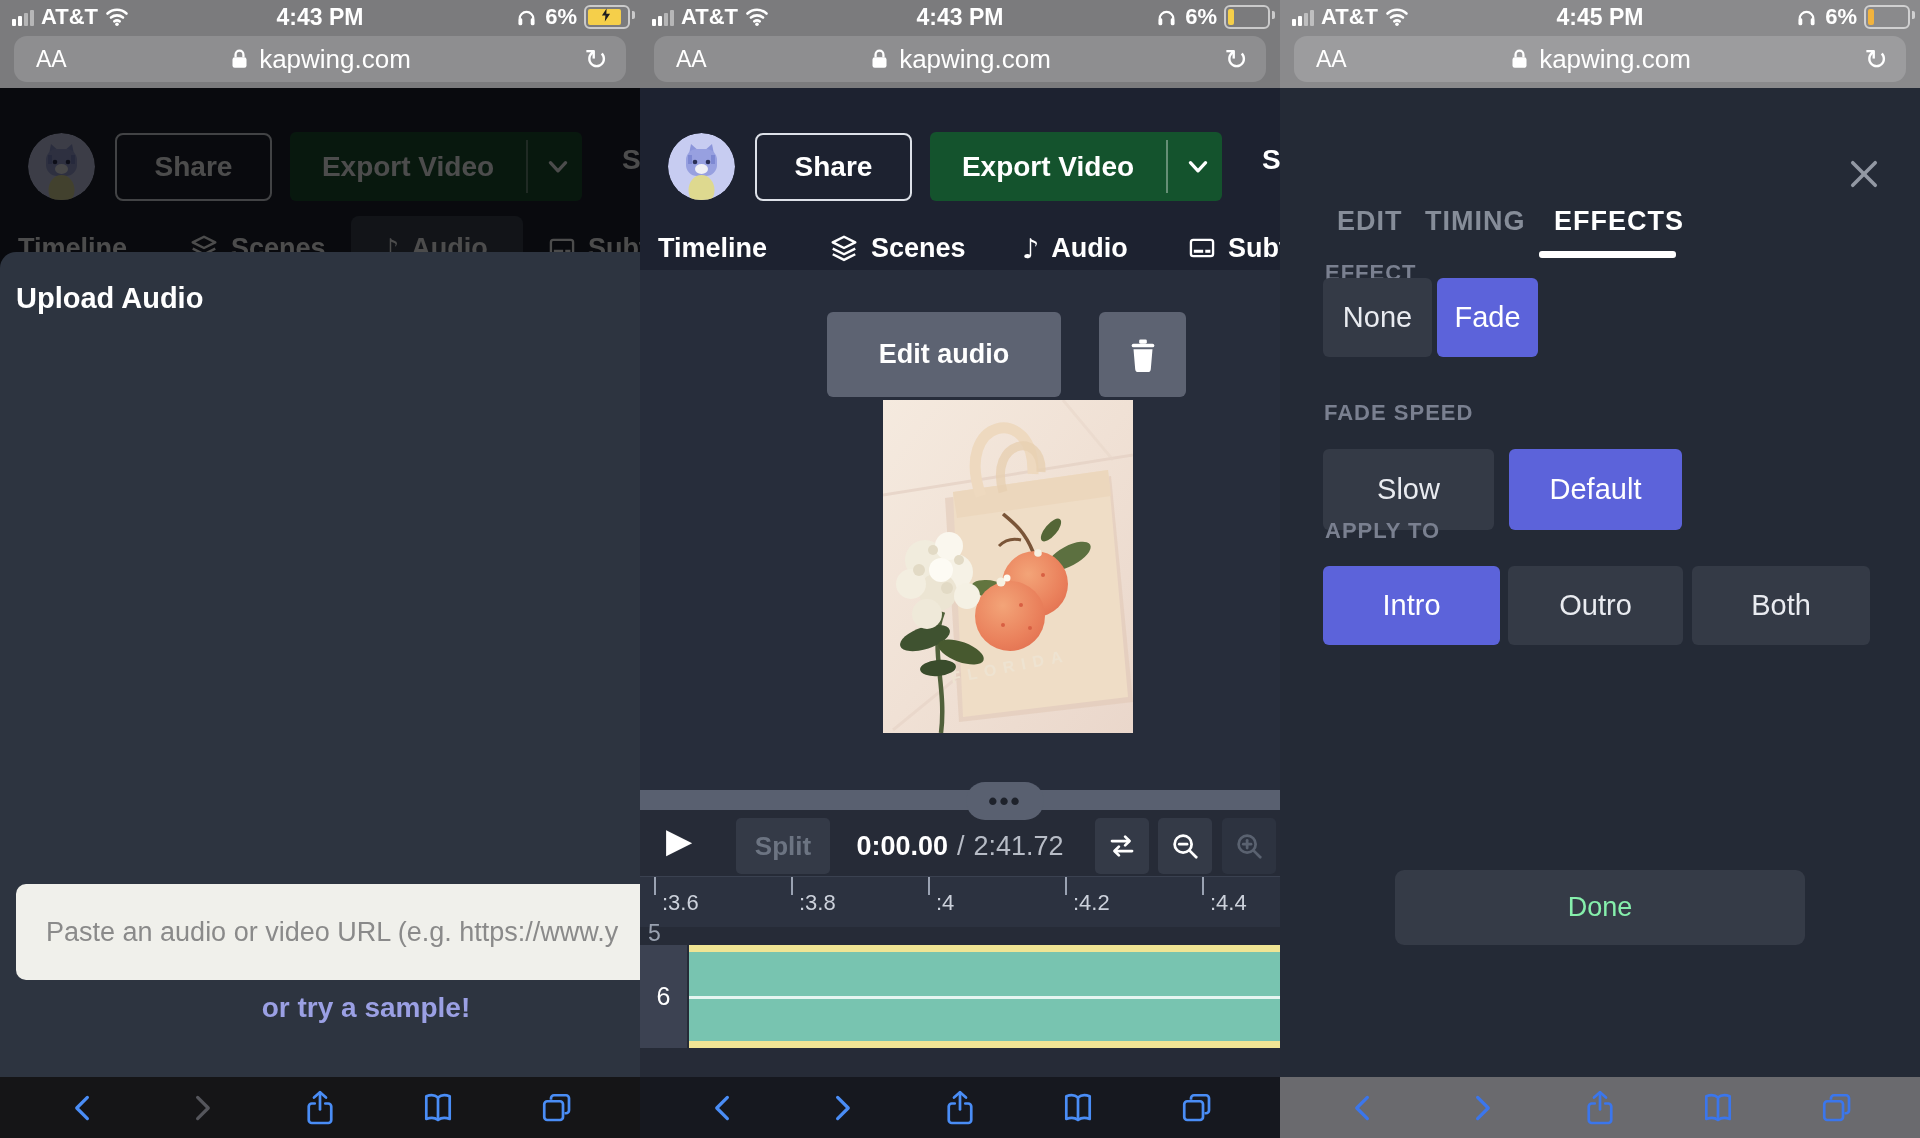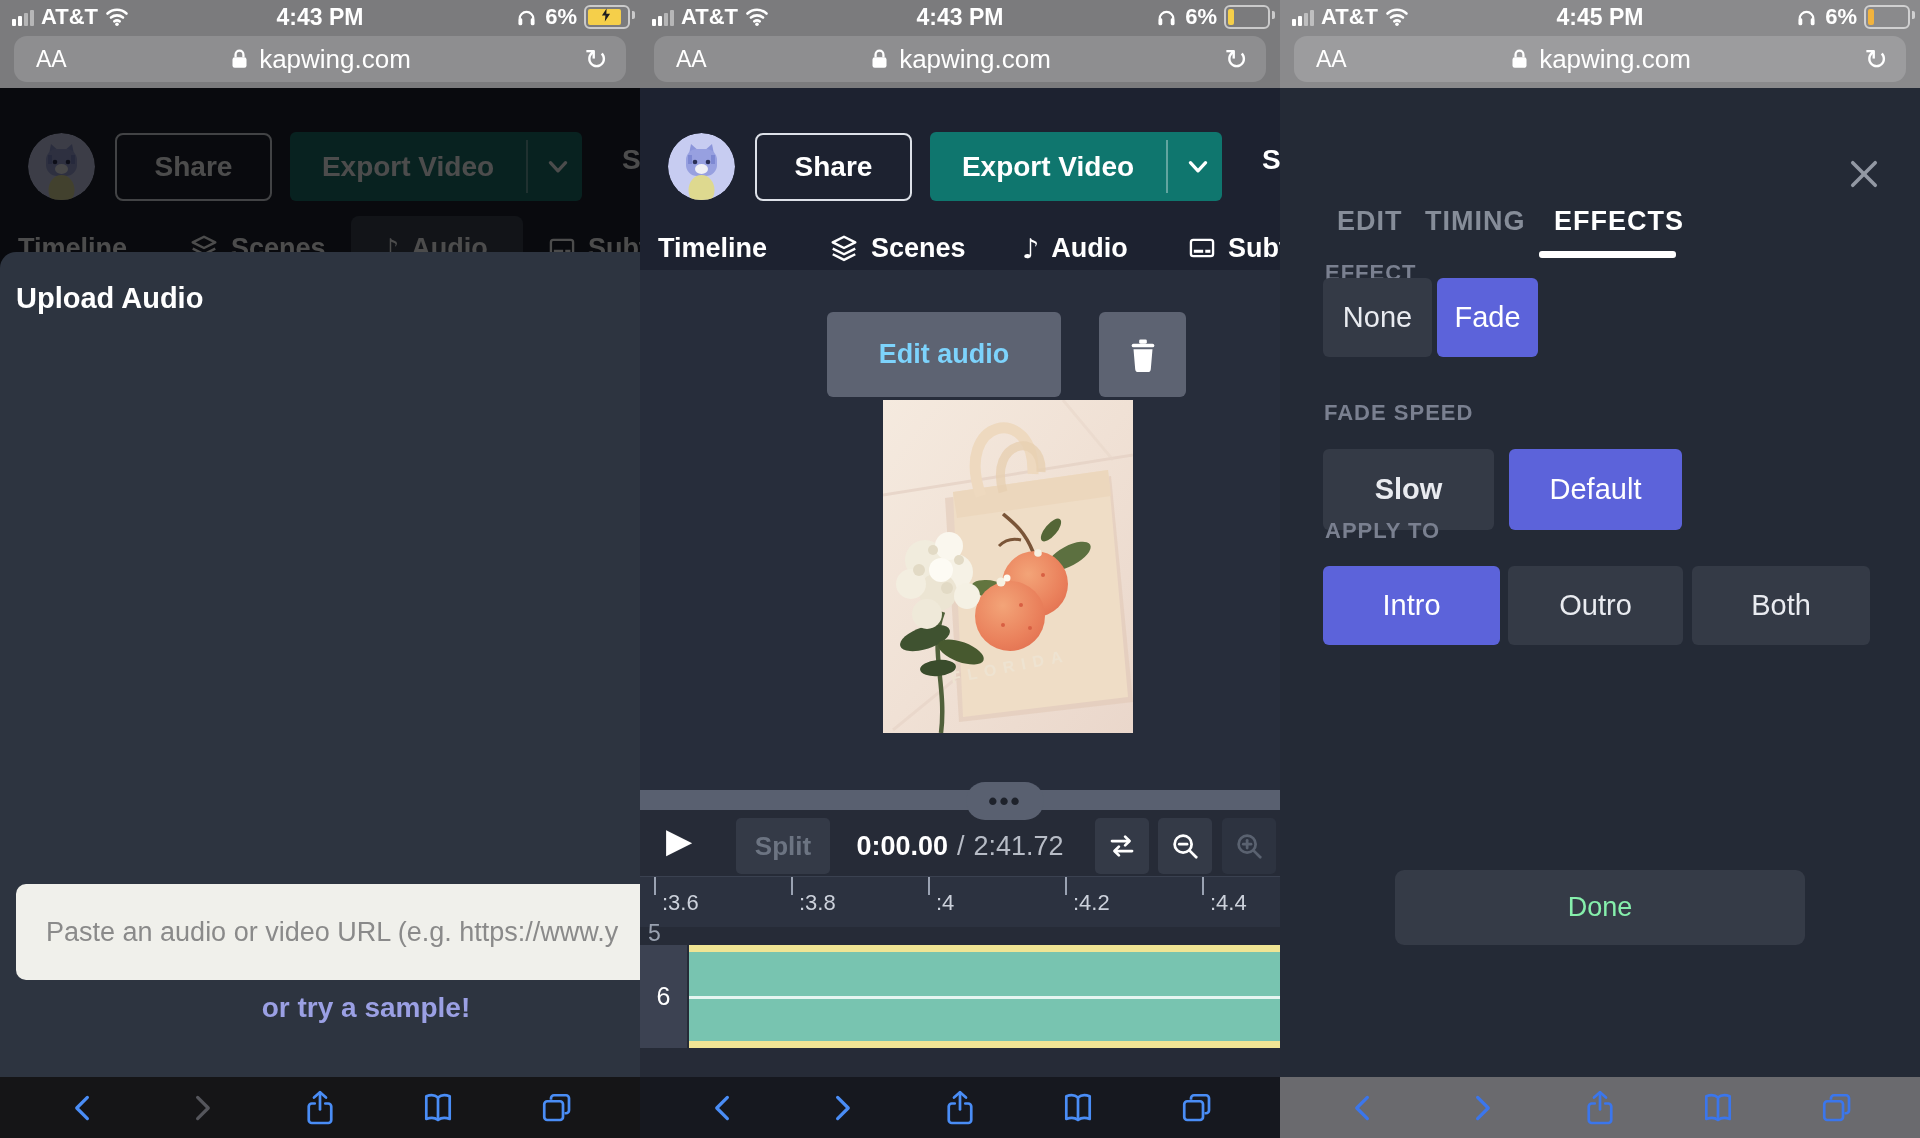"Export Video" .exportbtn { background: #0f766e -> #14532d }
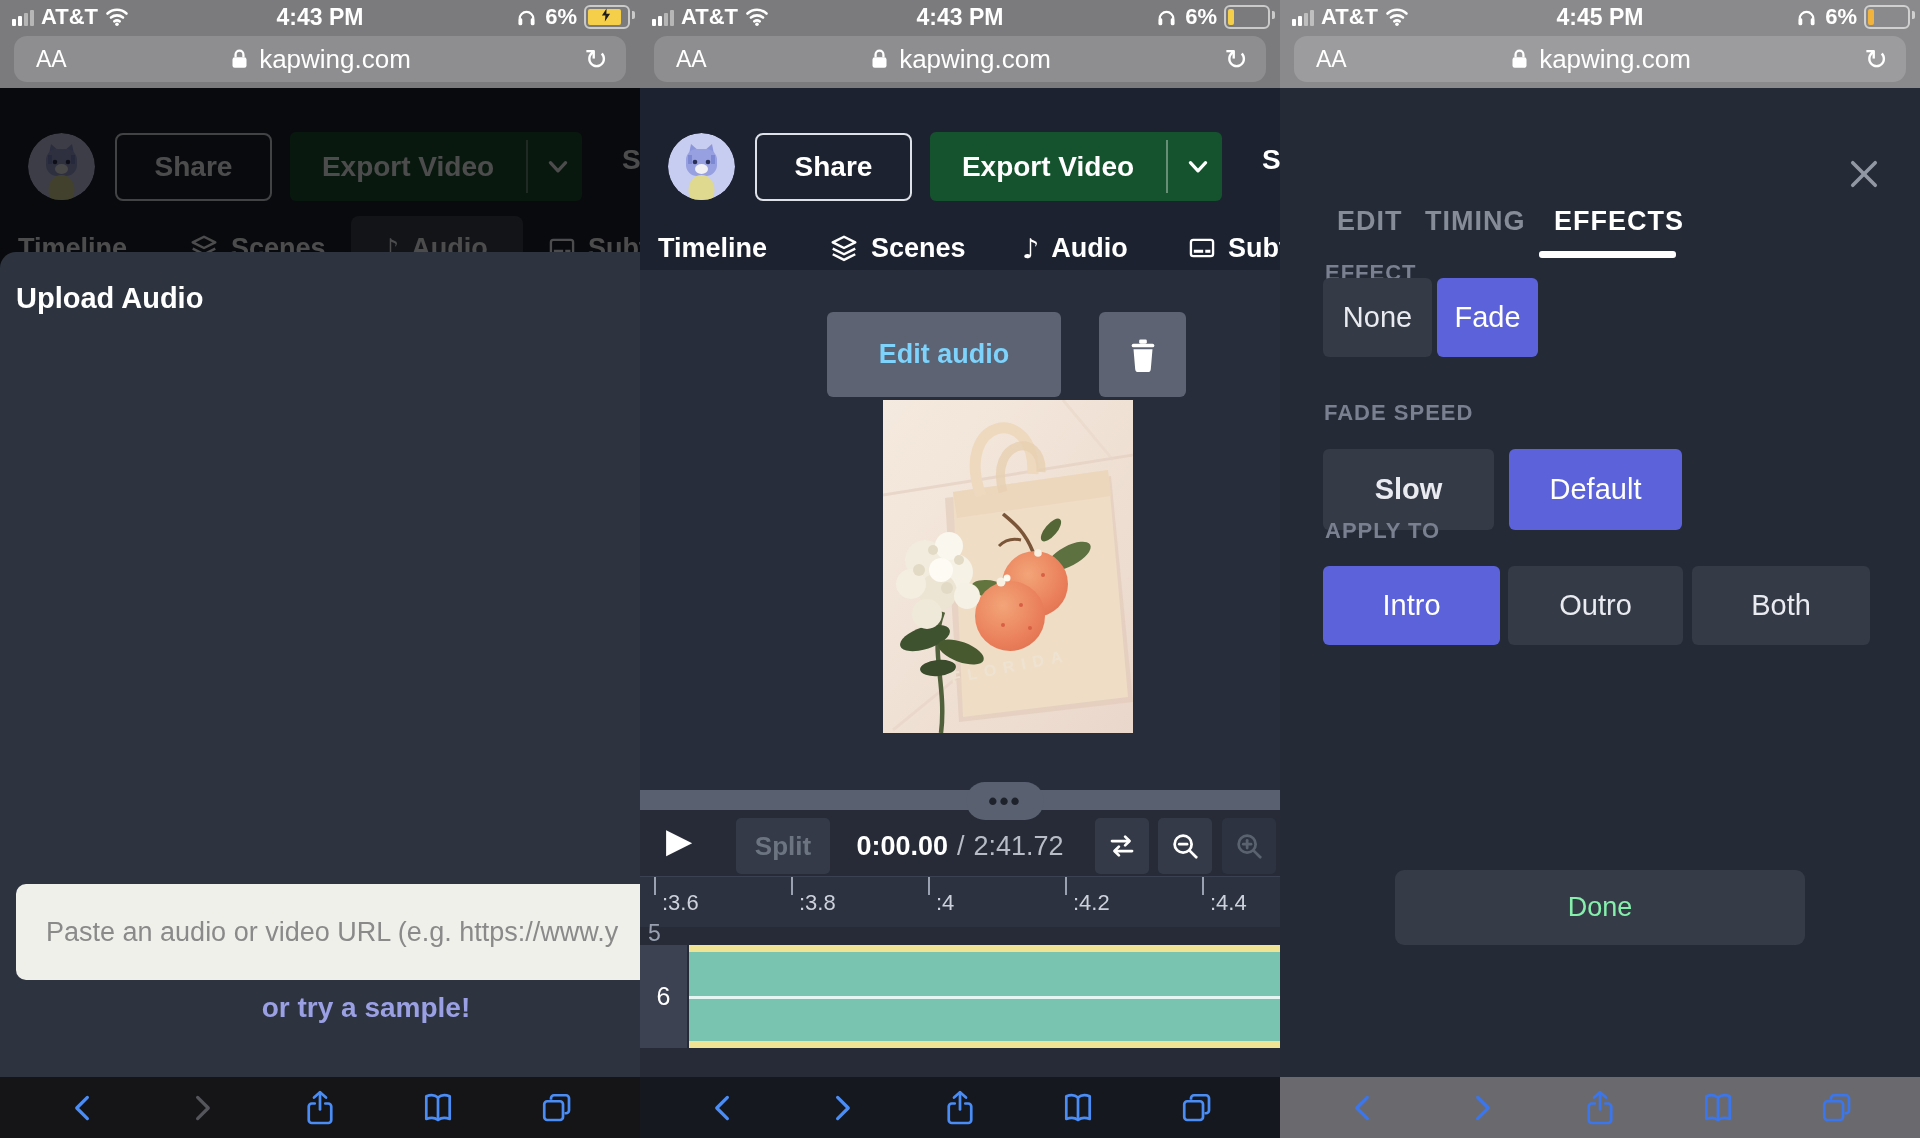"Edit audio" .graybtn { color: #7dd3fc -> #ffffff }
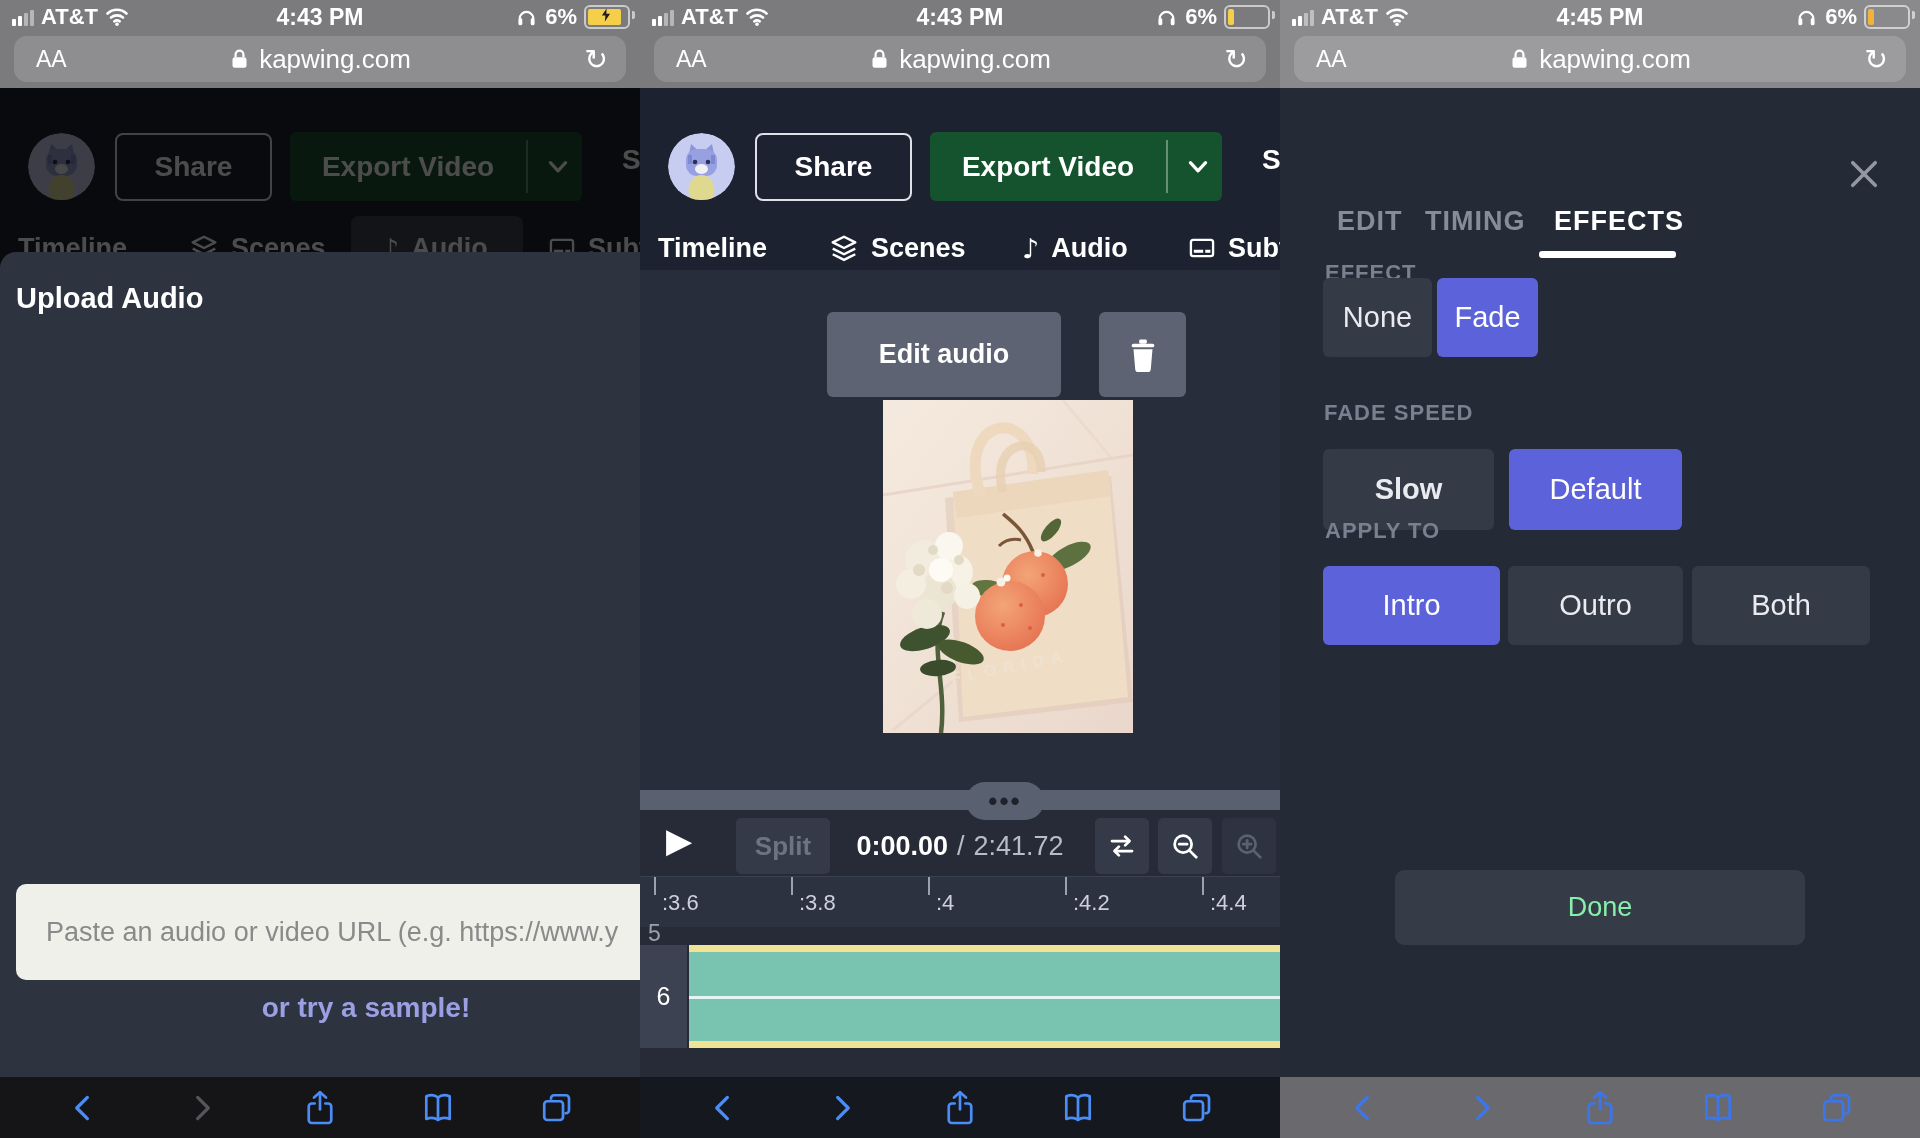"Slow" div.optbtn { font-weight: bold -> none }
